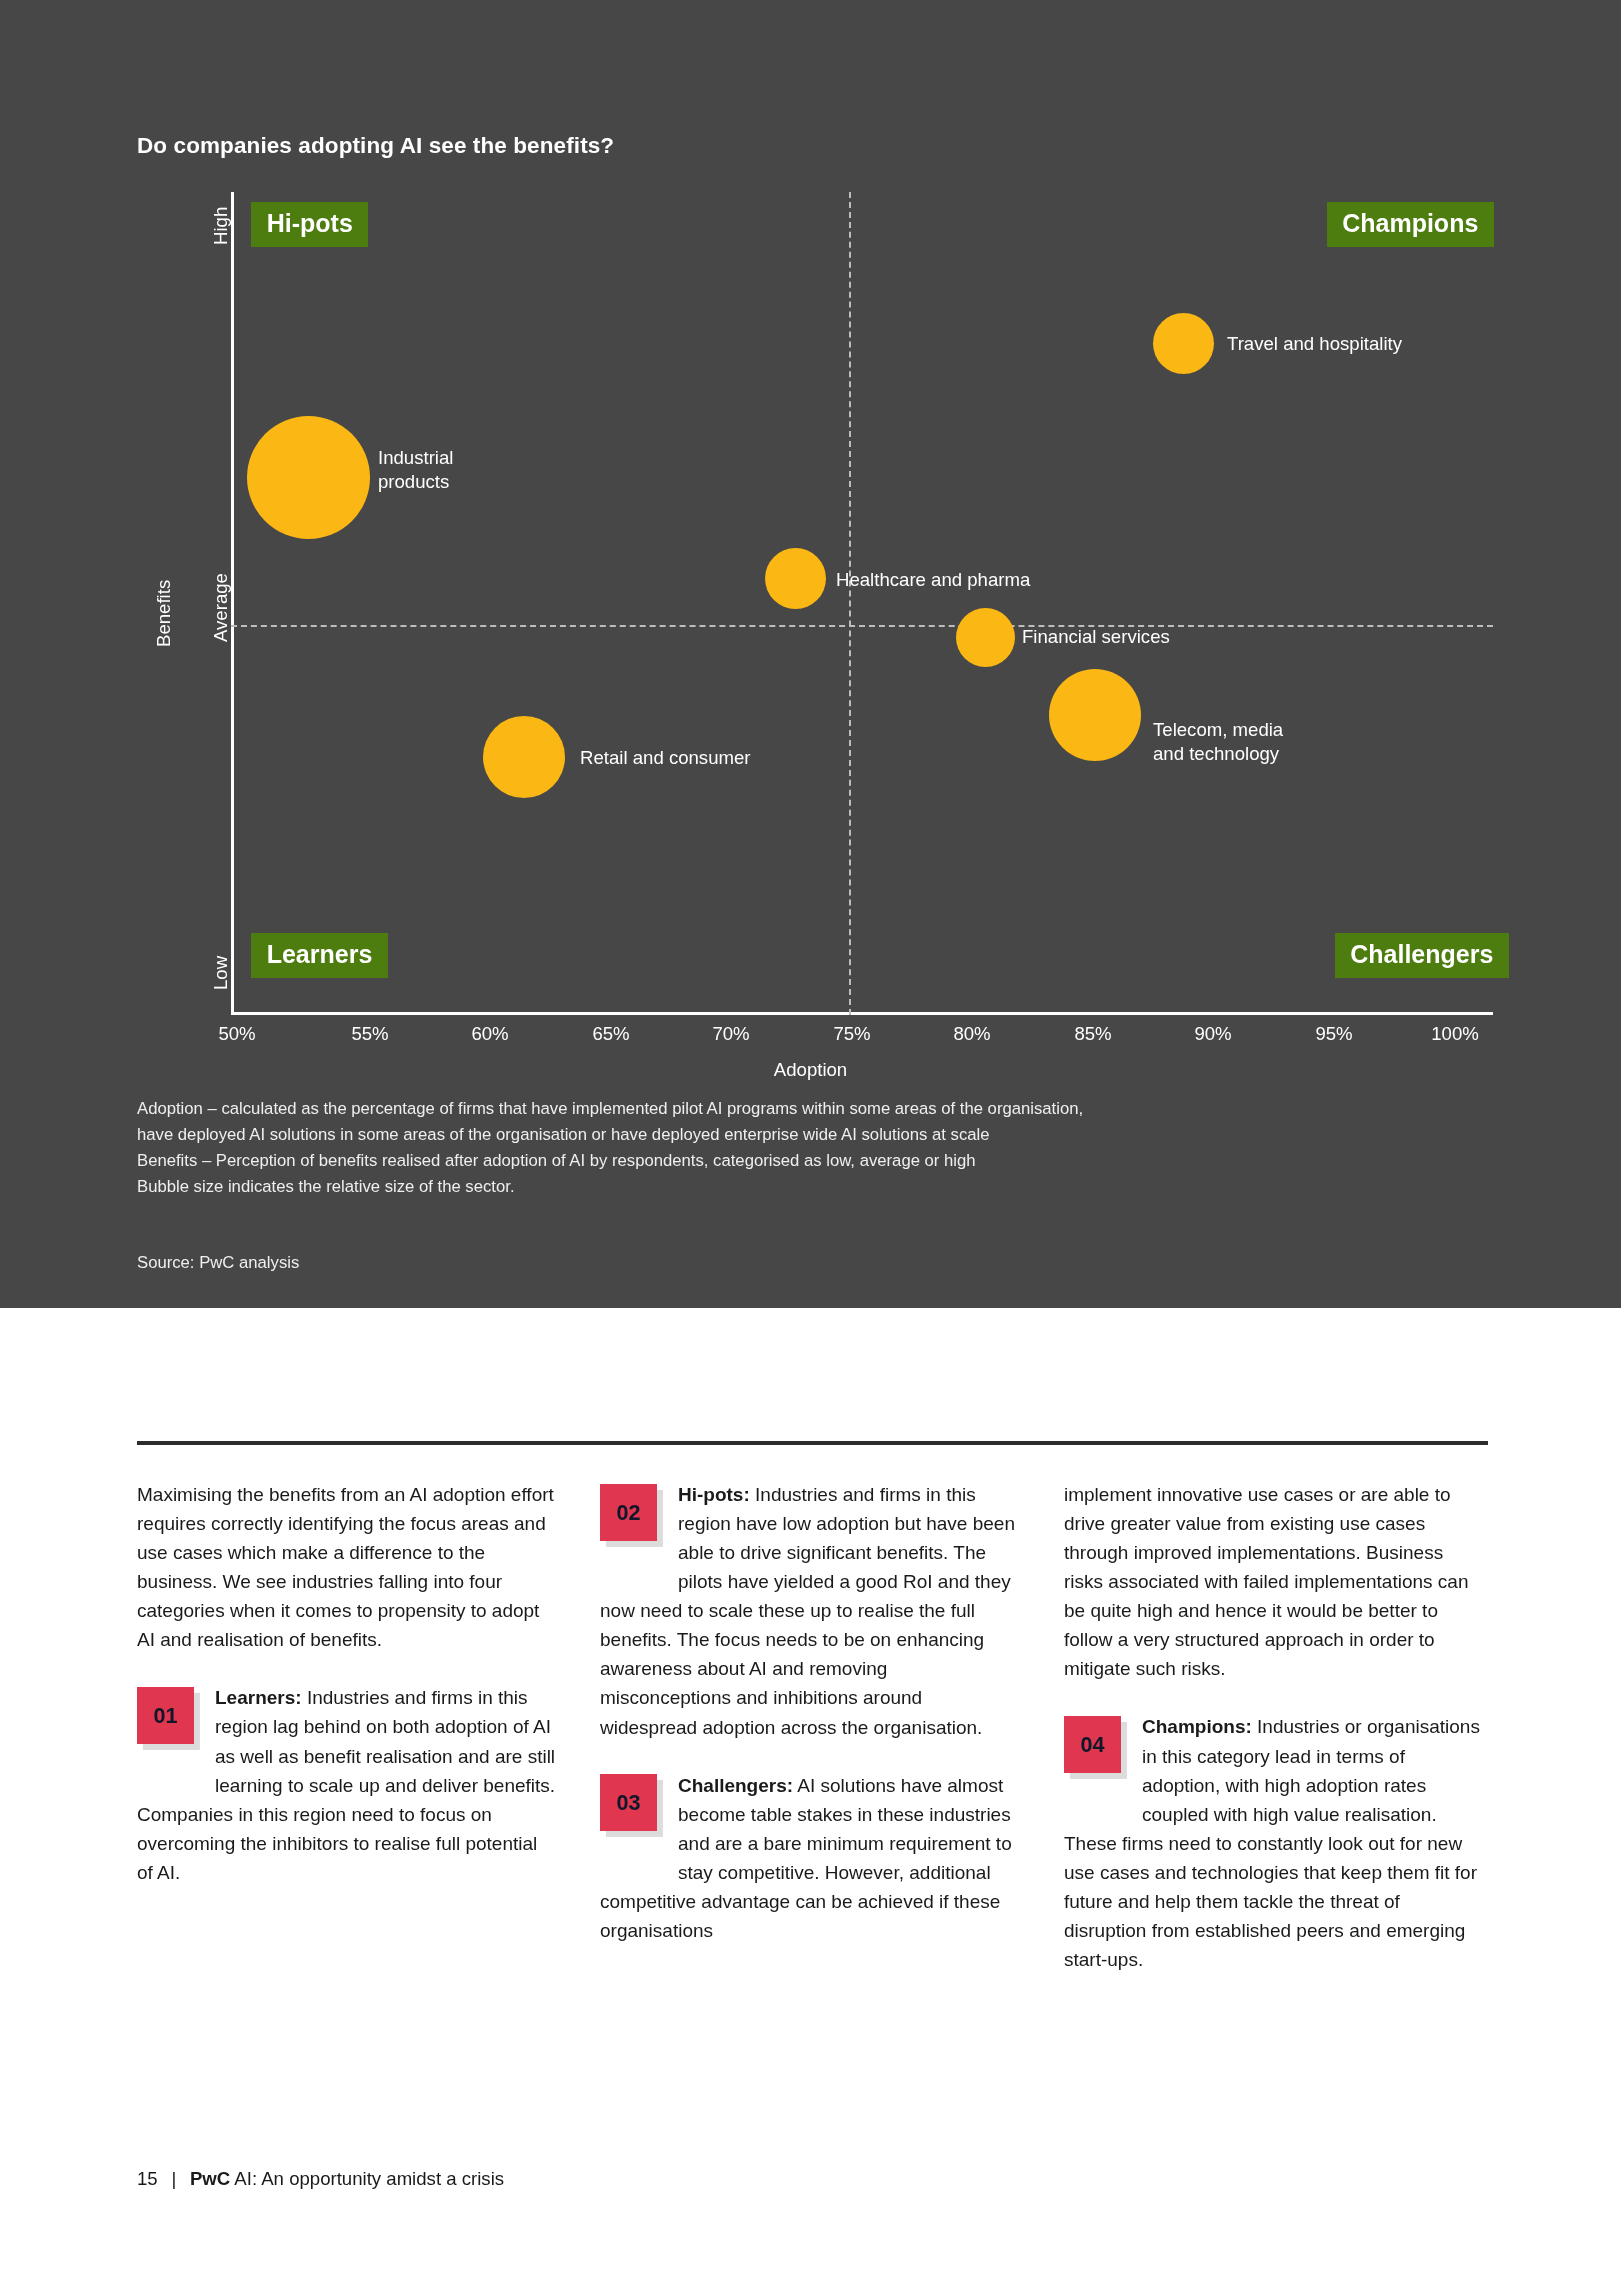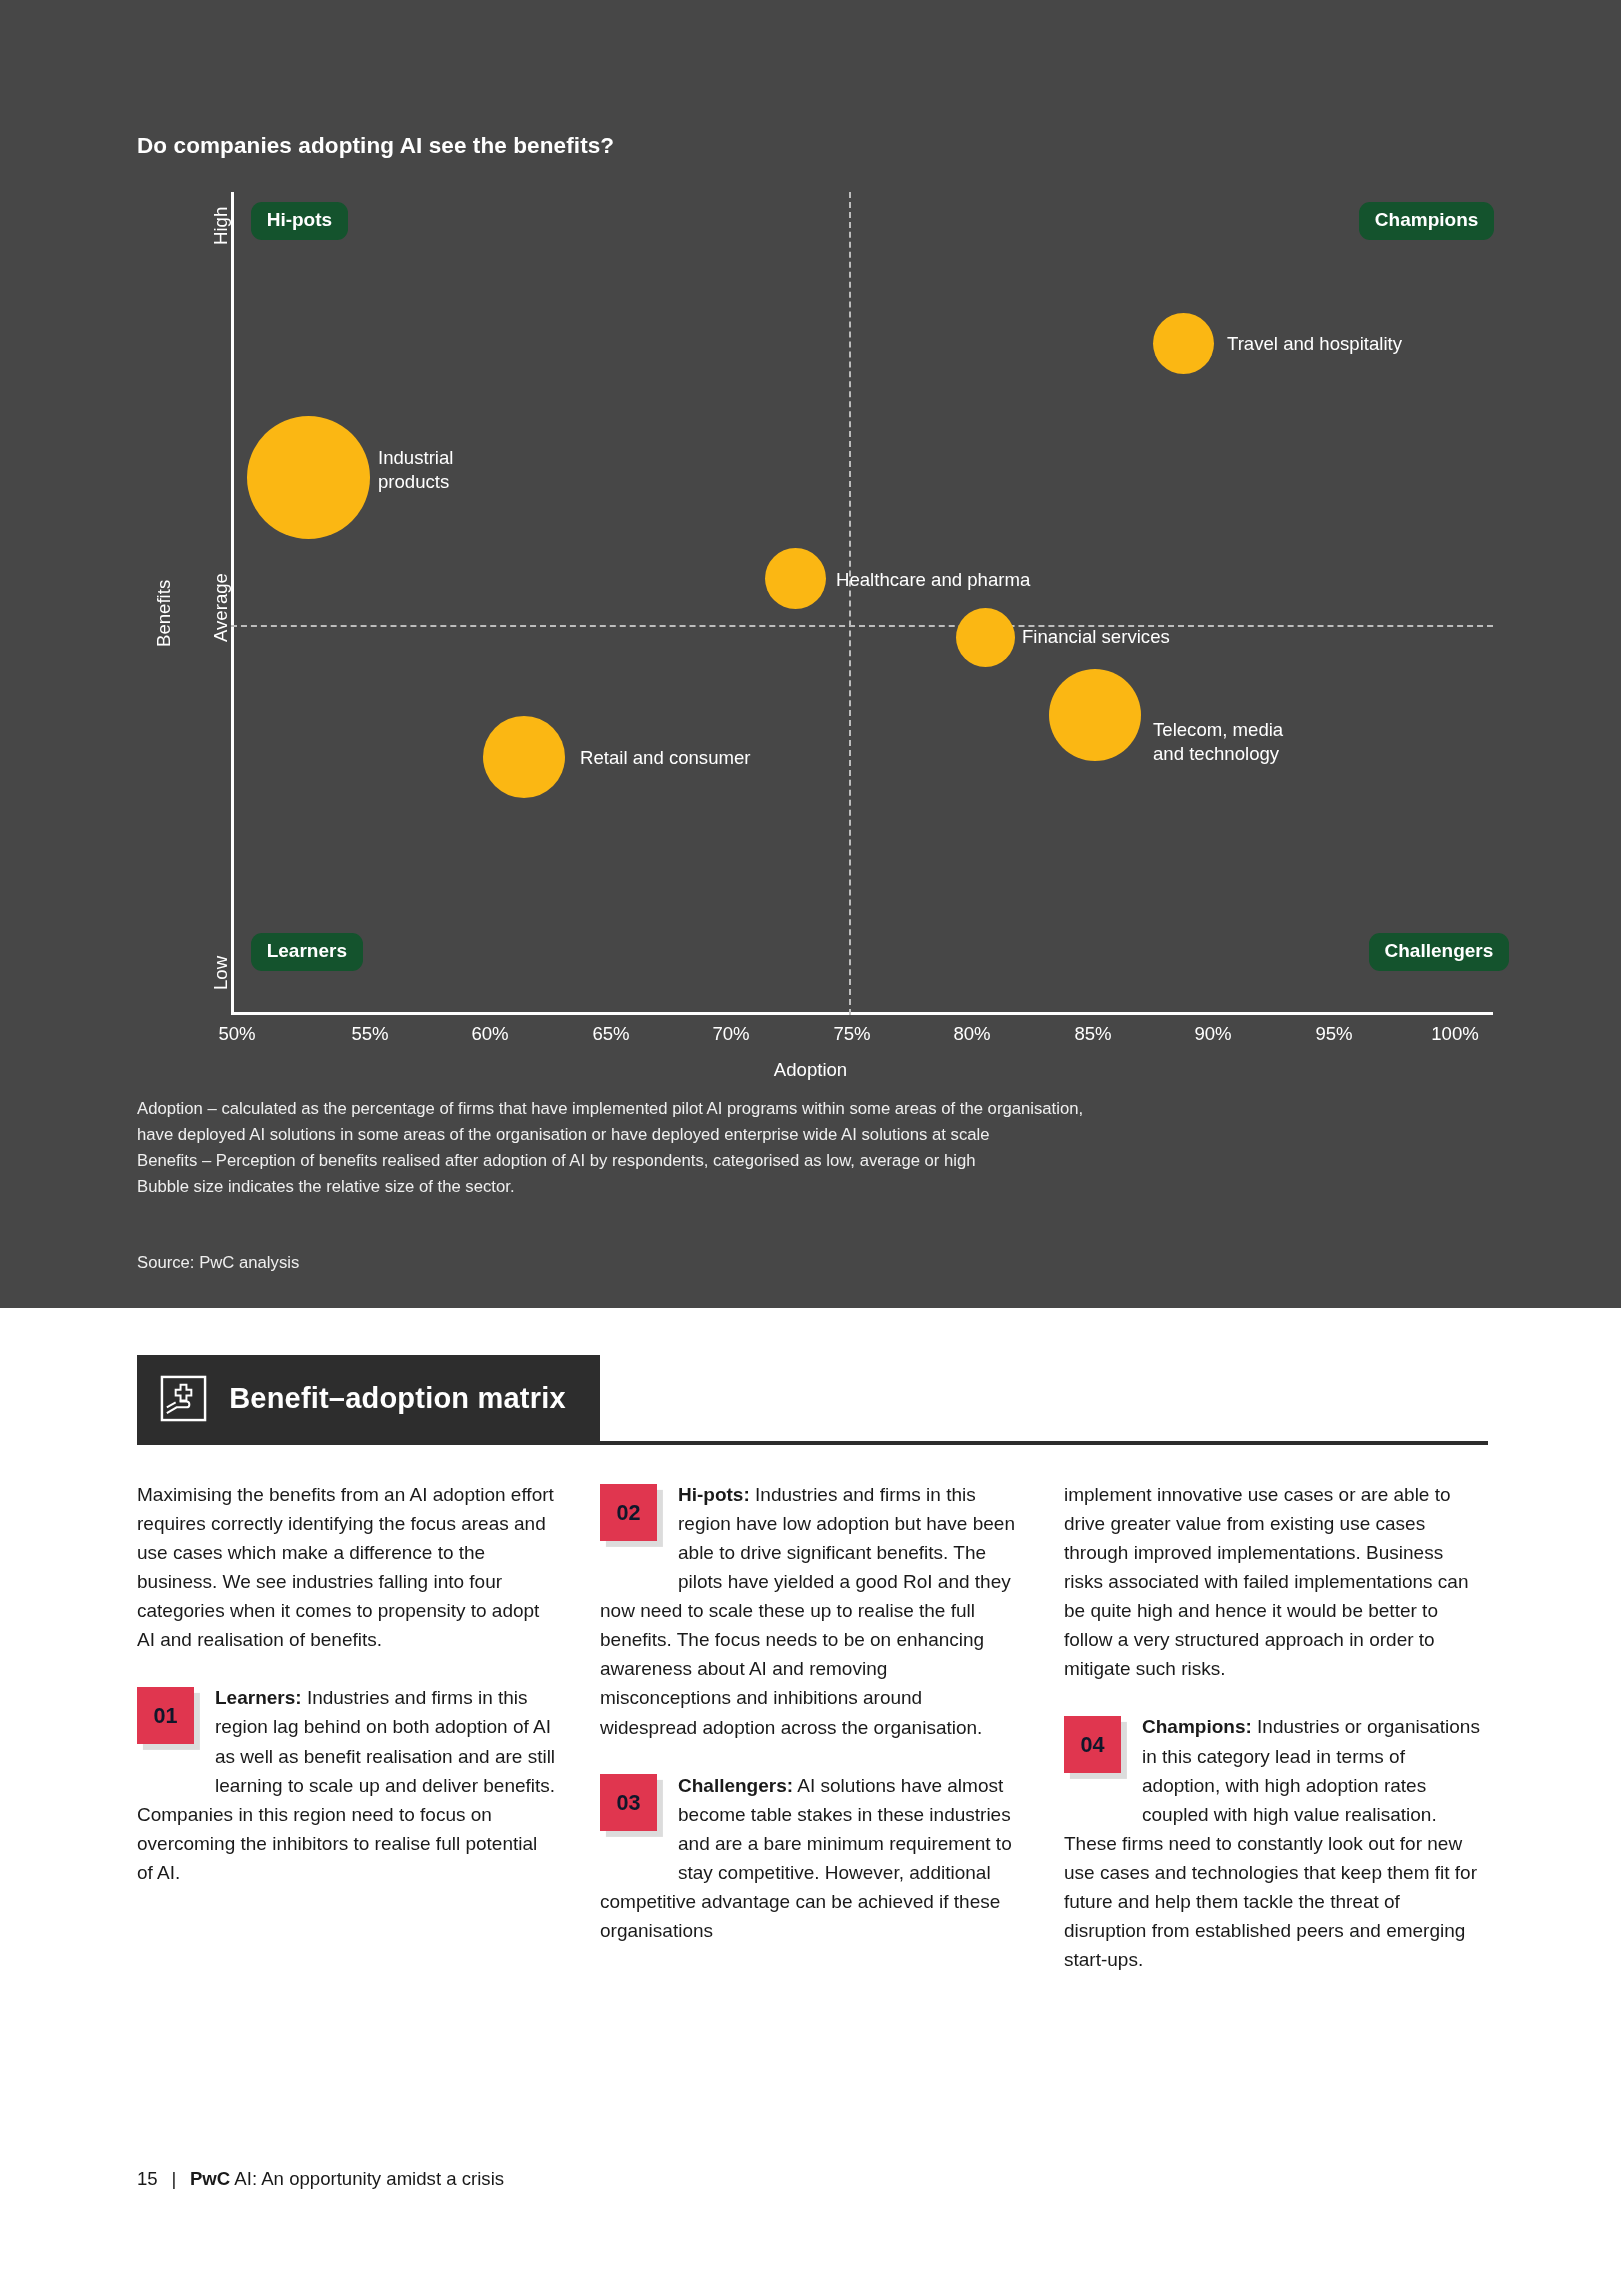"Hi-pots" .badge { background: #14532d -> #4d7c0f; border-radius: 11px -> none; font-size: 19px -> 25px }
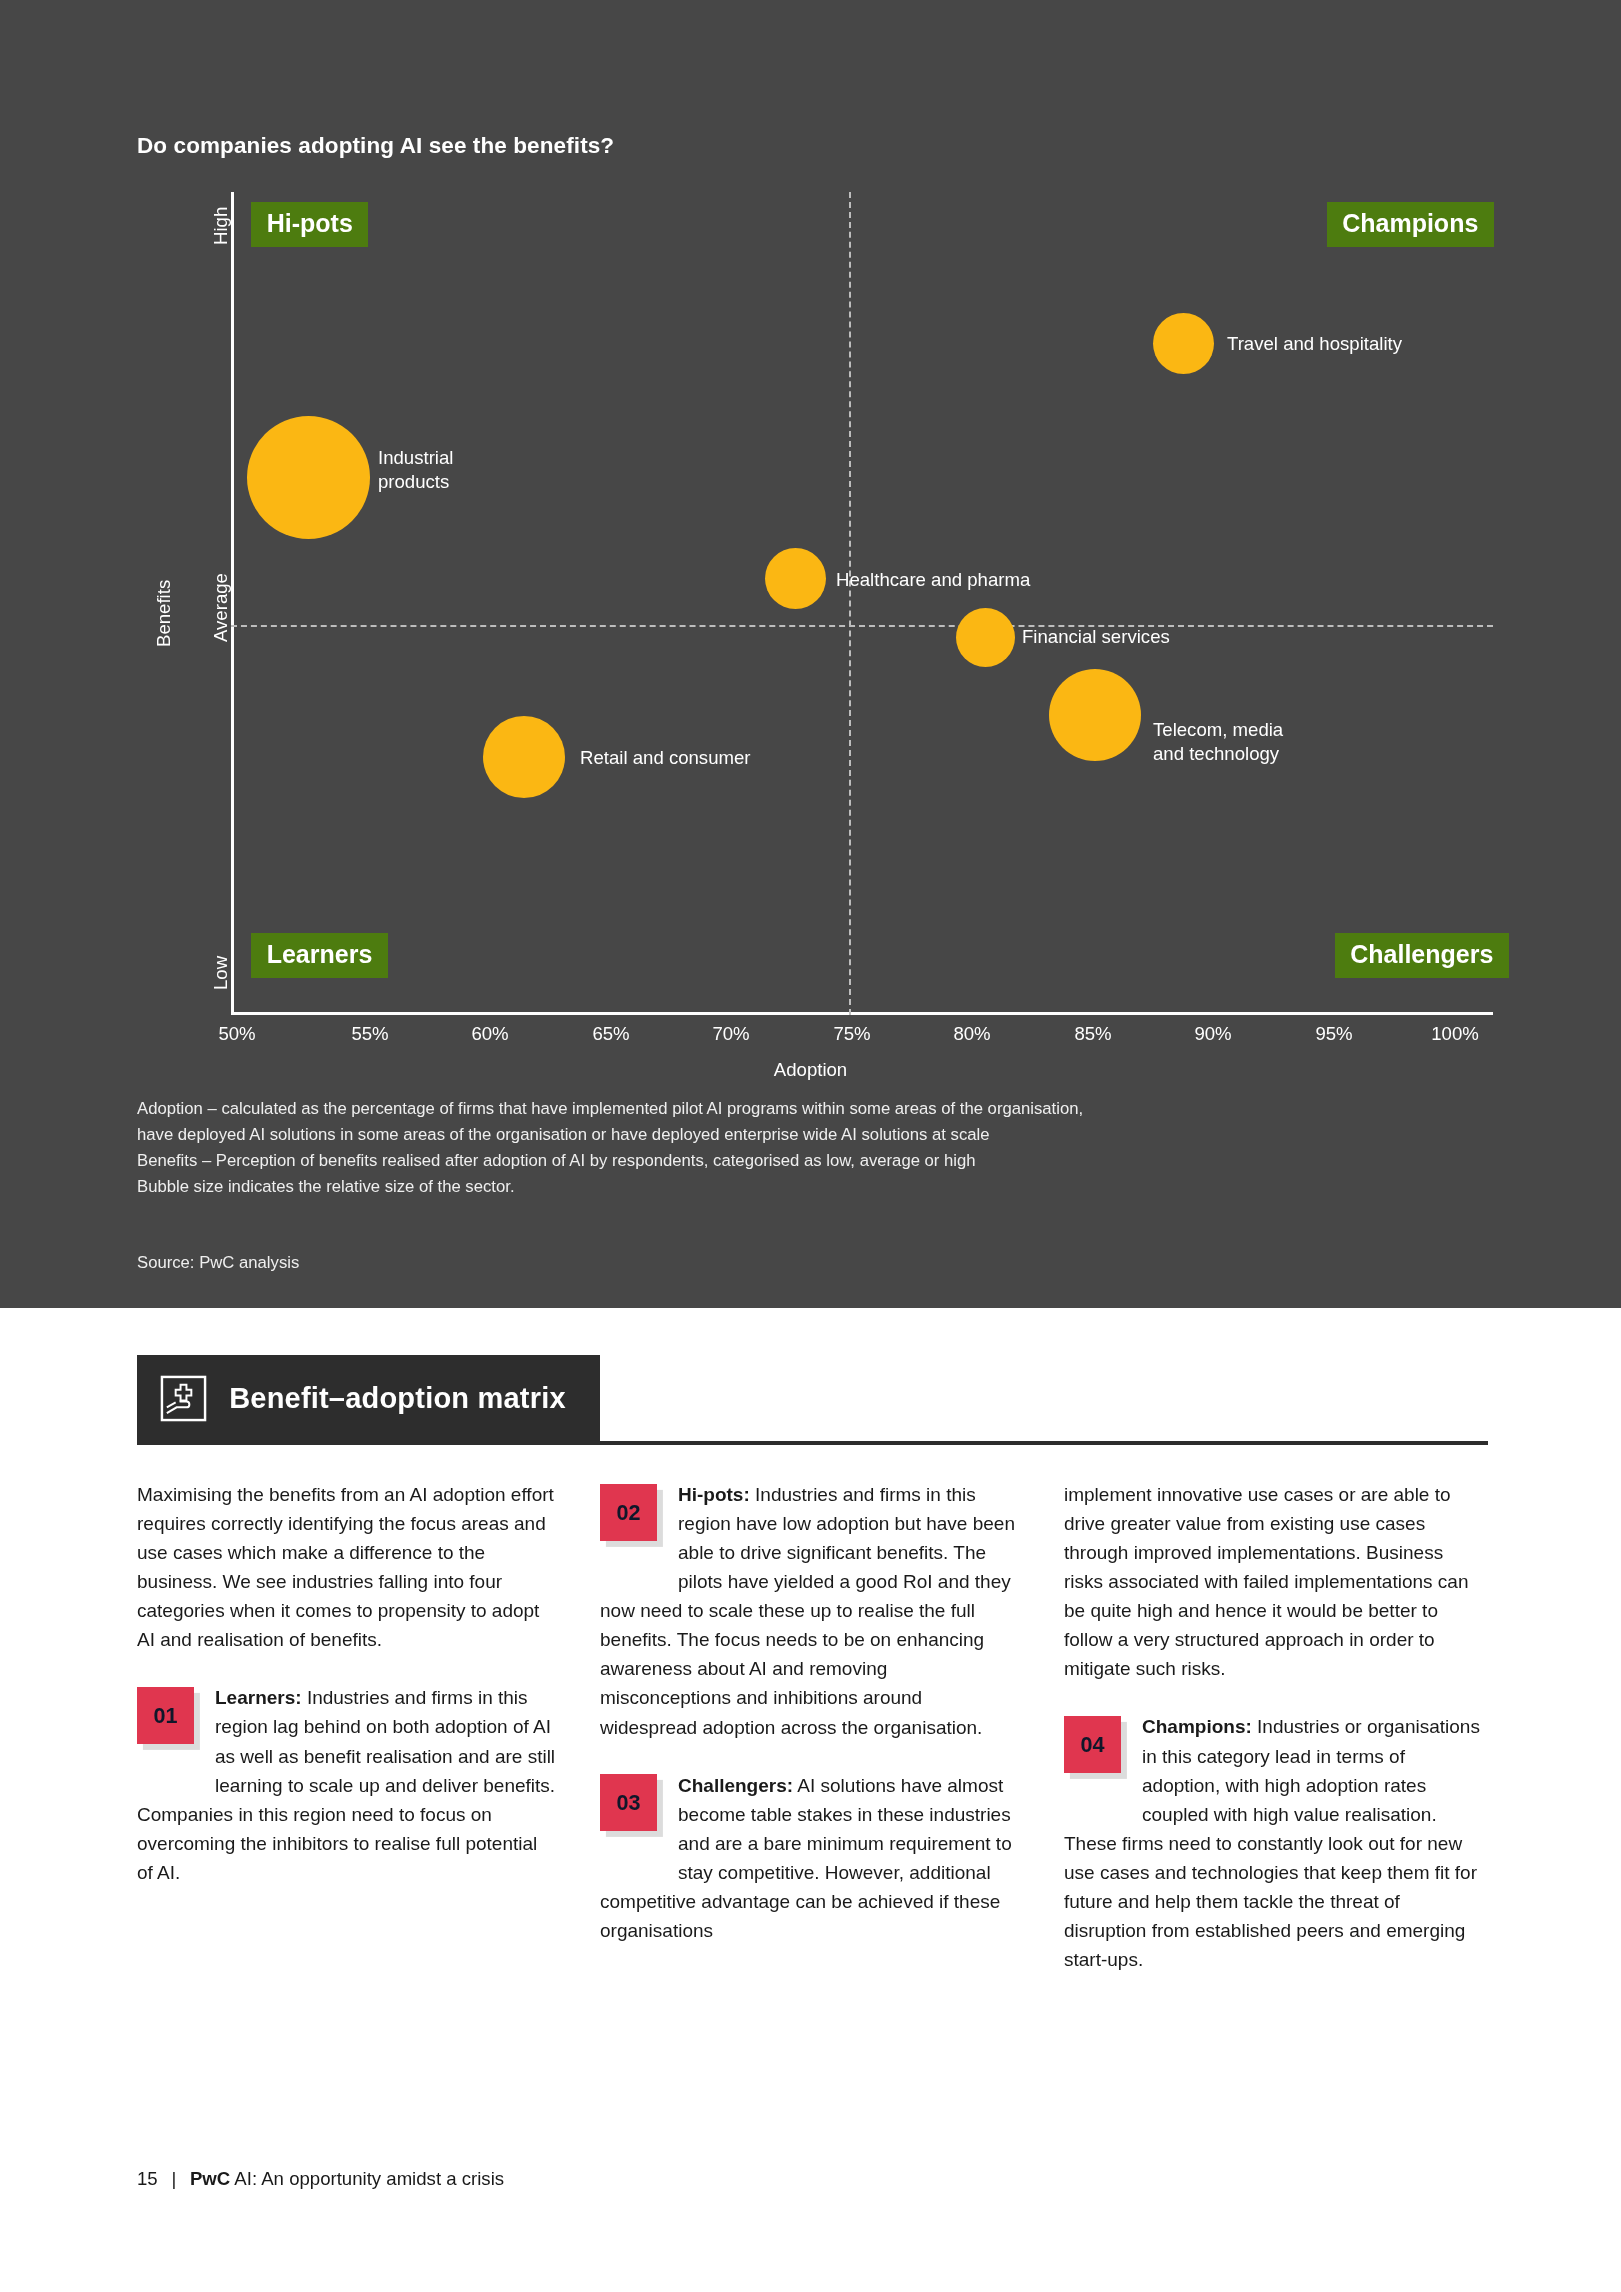"Benefit–adoption matrix" div.sec-head { html: <div> <span> <svg> <rect></rect> <path></path> <path></path> <path></path> </svg> </span> <span>Benefit–adoption matrix</span> </div> -> none }
